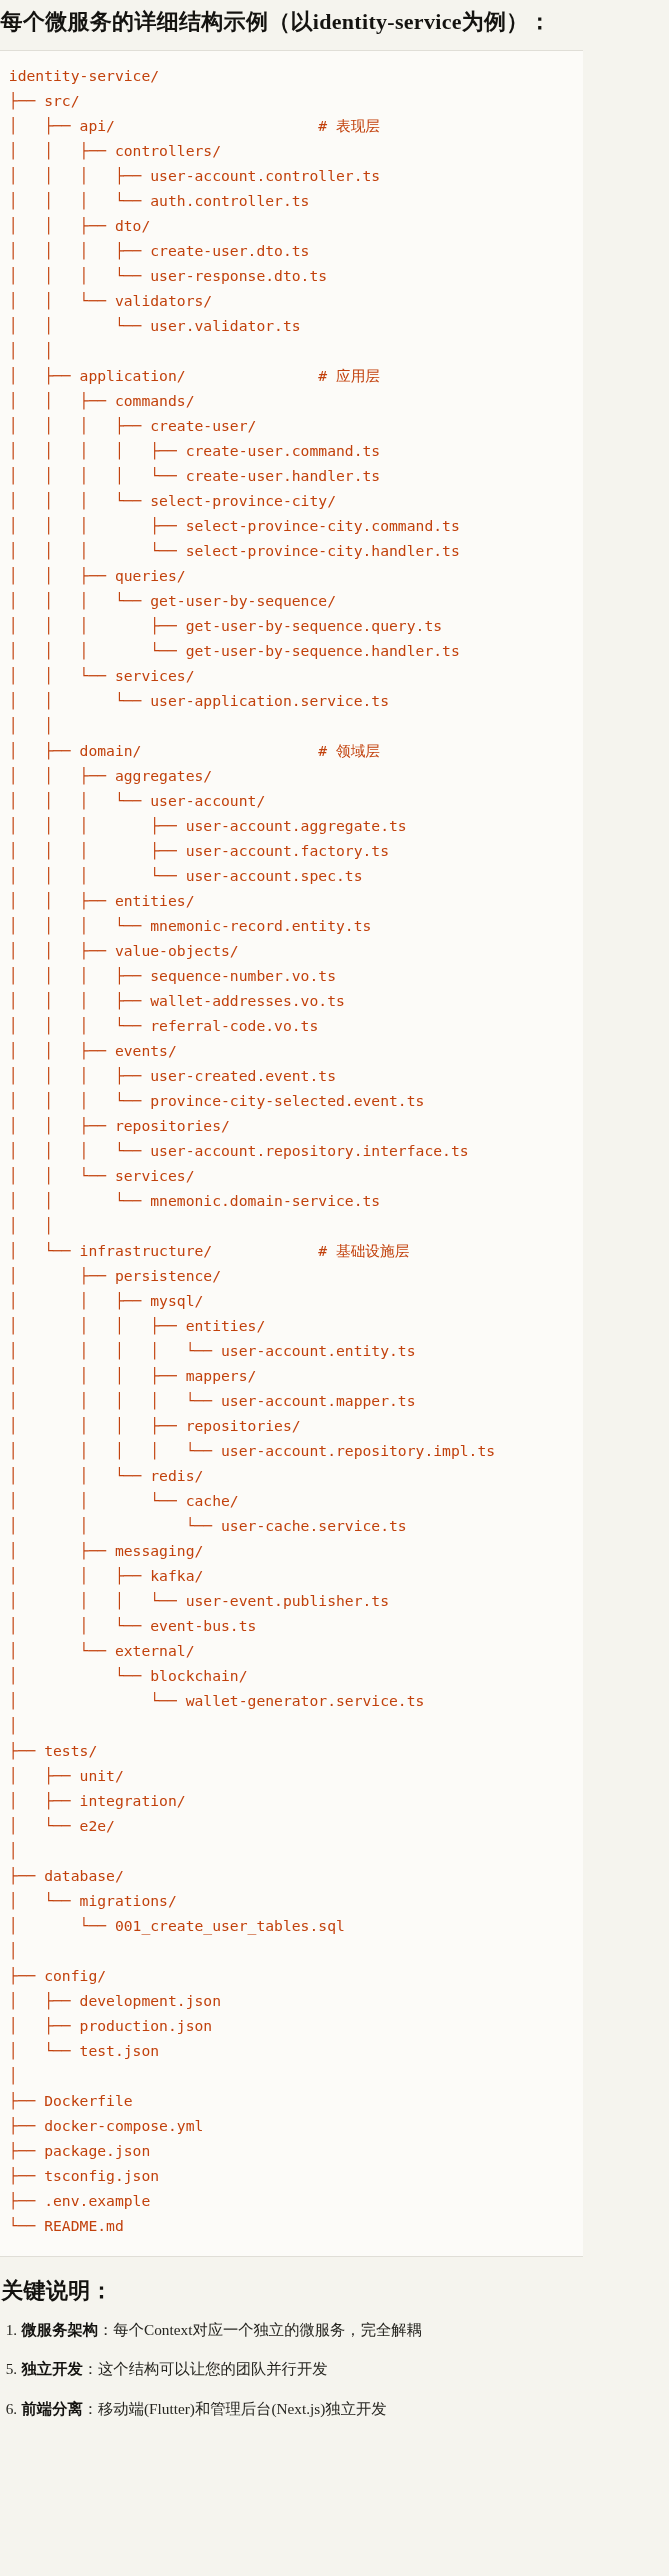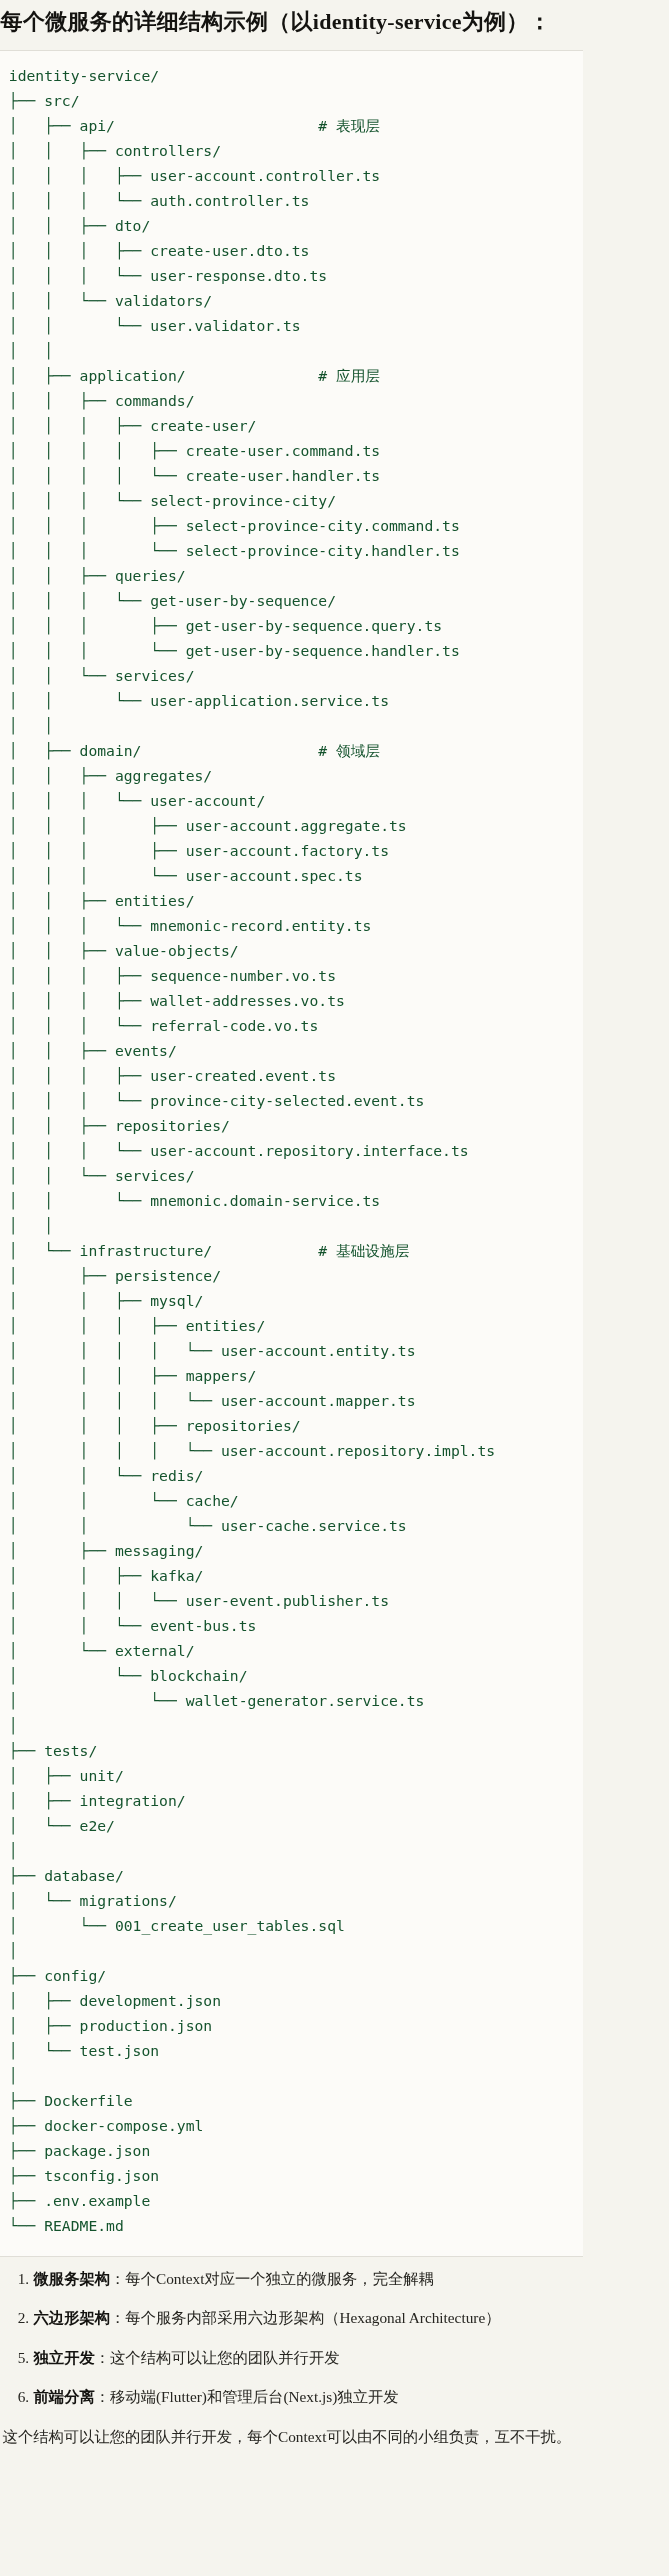"identity-service/" pre.code-block { color: #14532d -> #c2410c }
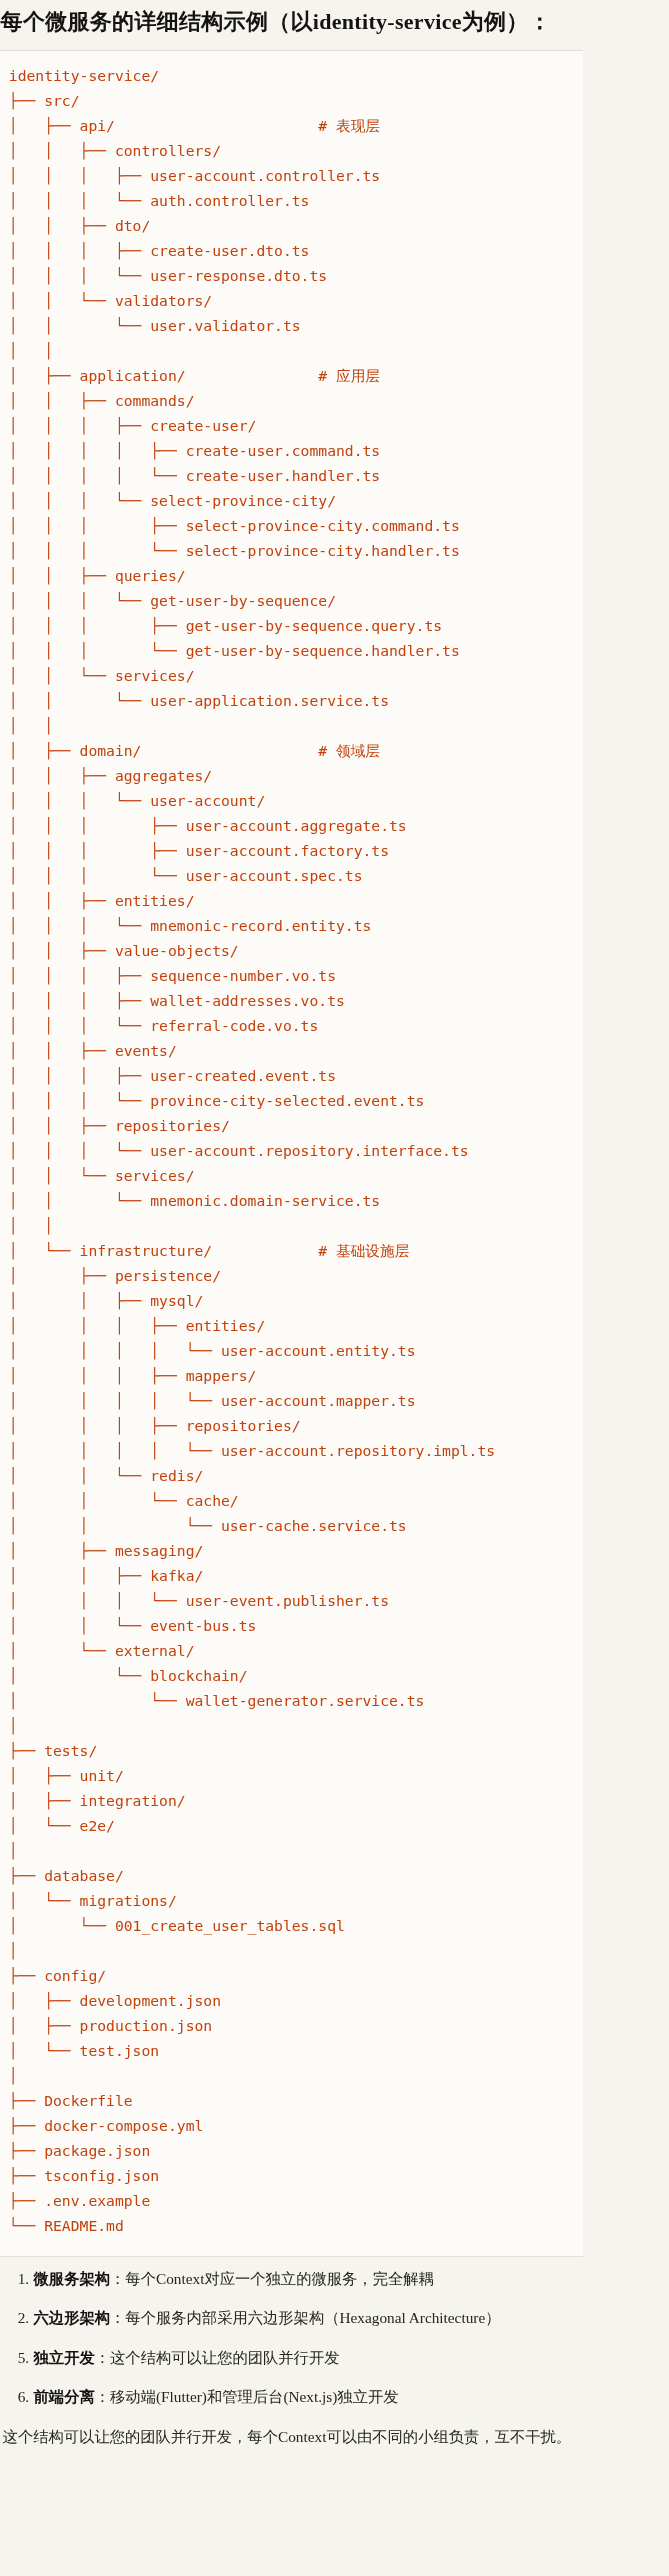"关键说明：" h2.notes-title { html: none -> <h2>关键说明：</h2> }
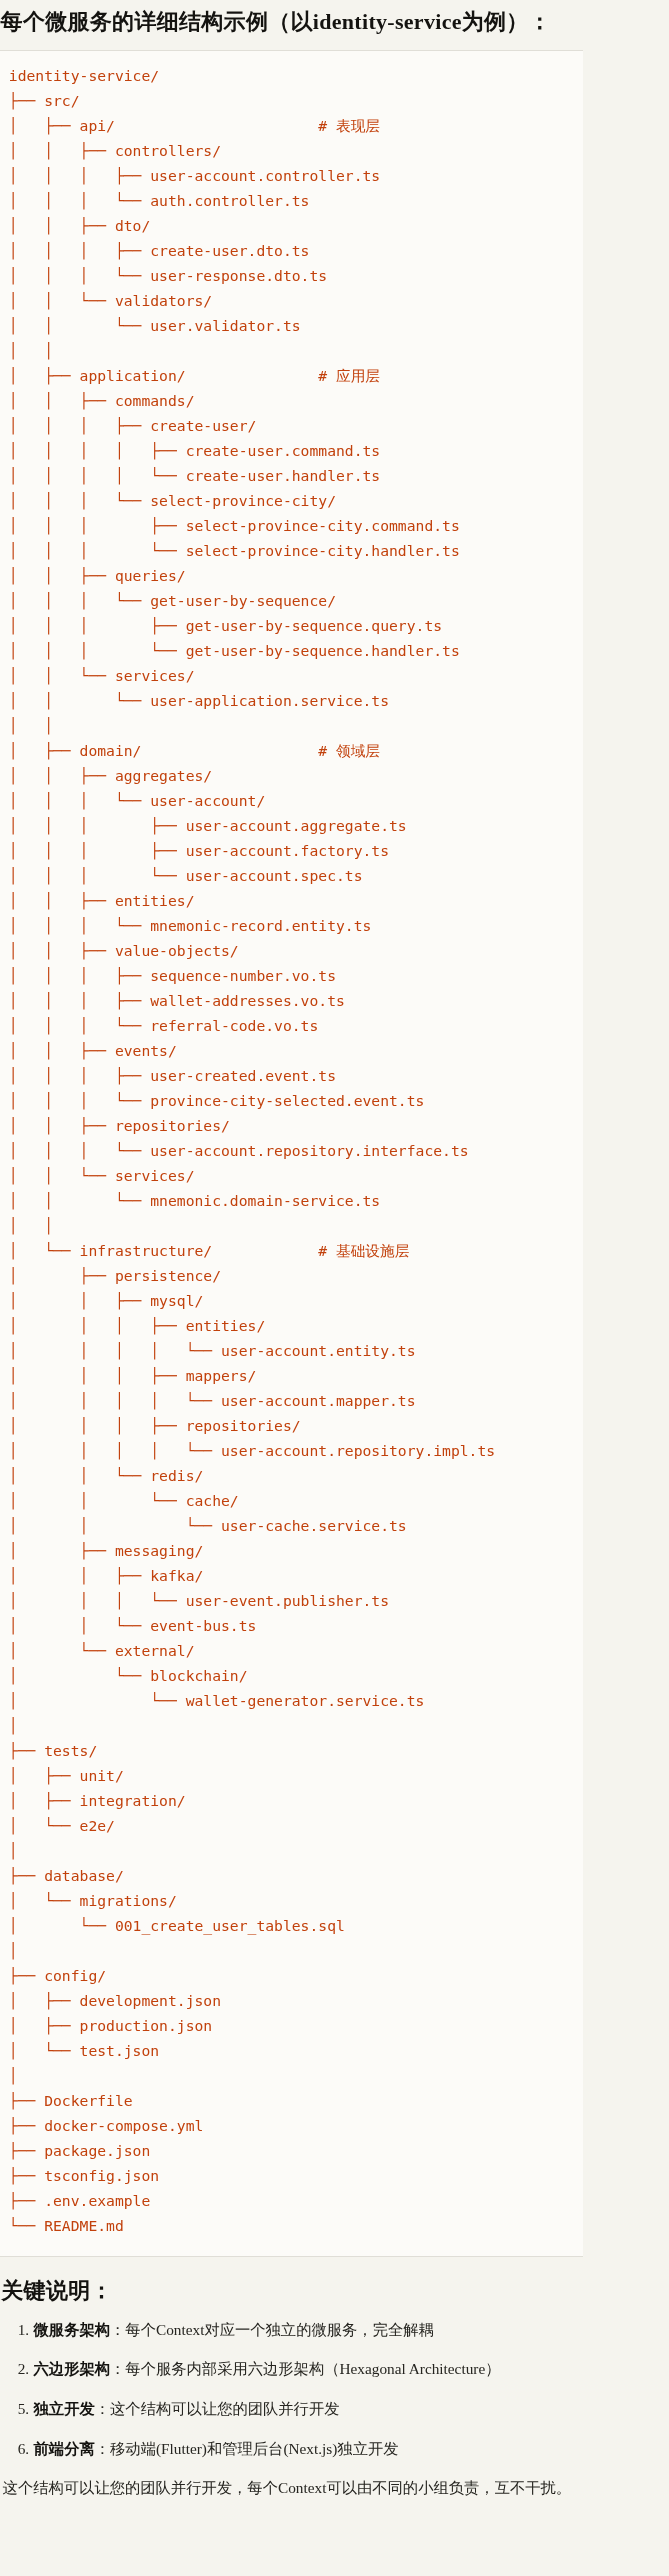"1. 微服务架构：每个Context对应一个独立的微服务，完全解耦" ol.key-notes { margin: 12px -> 0 }
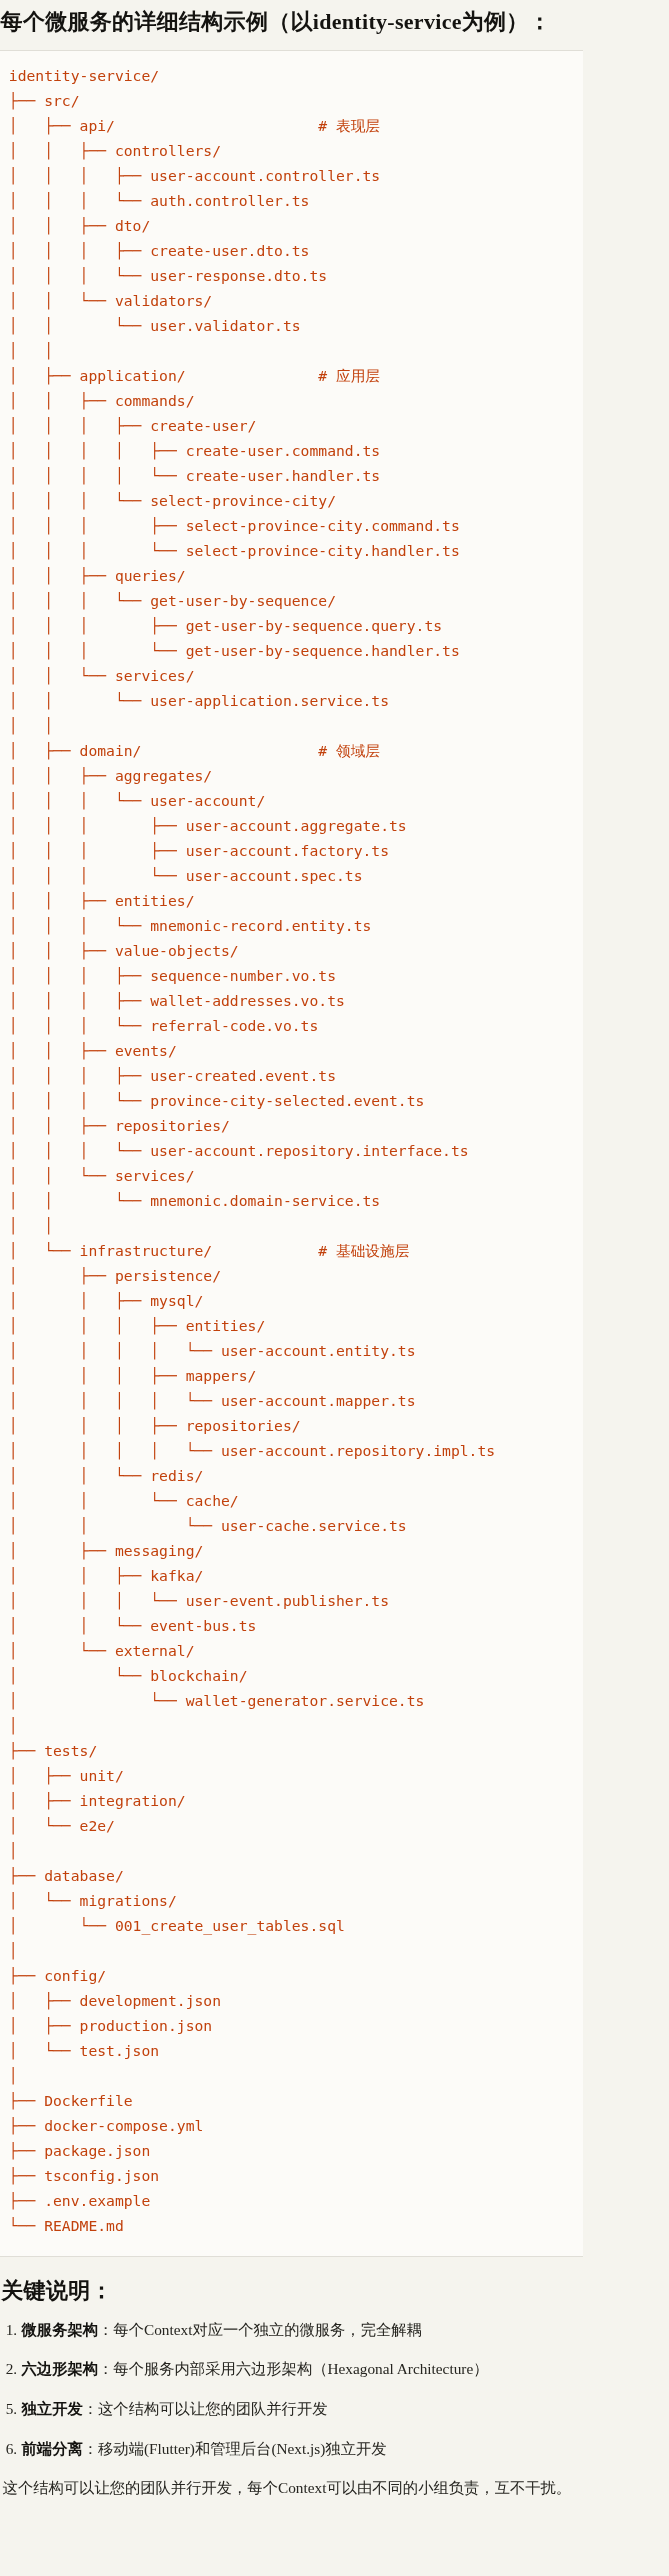"2. 六边形架构：每个服务内部采用六边形架构（Hexagonal" li { html: <li> <span>2.</span><span>六边形架构</span><span>：每个服务内部采用六边形架构（Hexagonal Architecture）</span> </li> -> none }
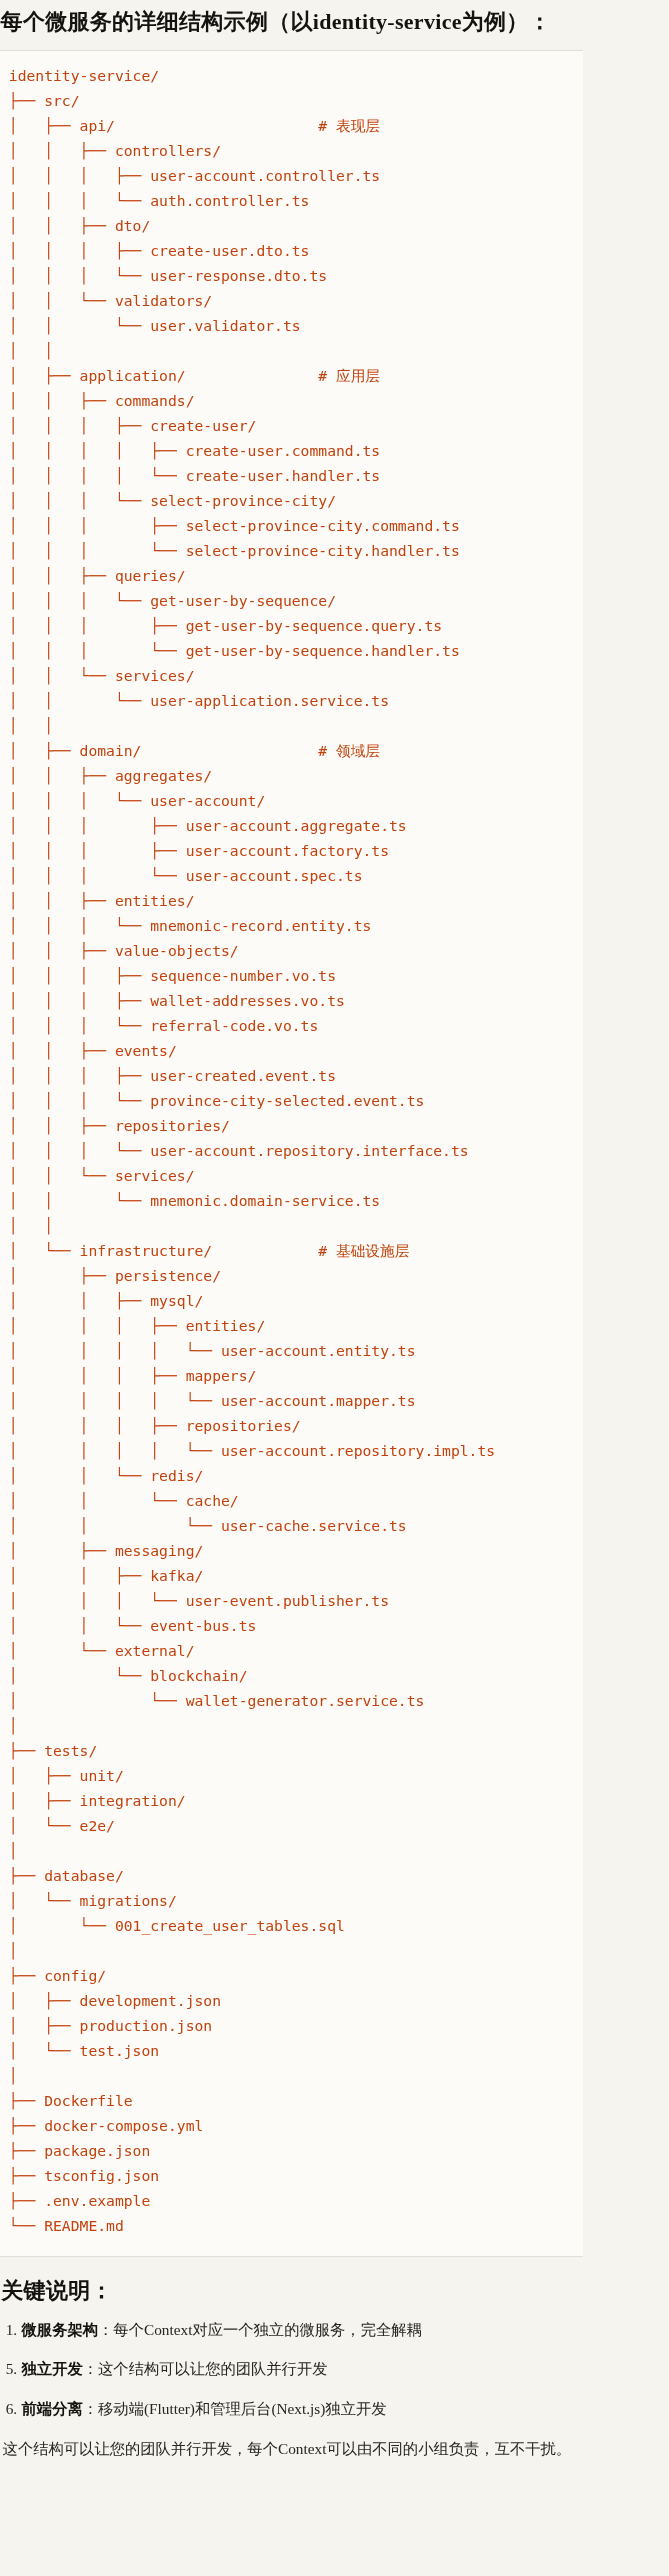"这个结构可以让您的团队并行开发，每个Context可以由不同的小组负责，互不干扰" p.closing { html: <p>这个结构可以让您的团队并行开发，每个Context可以由不同的小组负责，互不干扰。</p> -> none }
